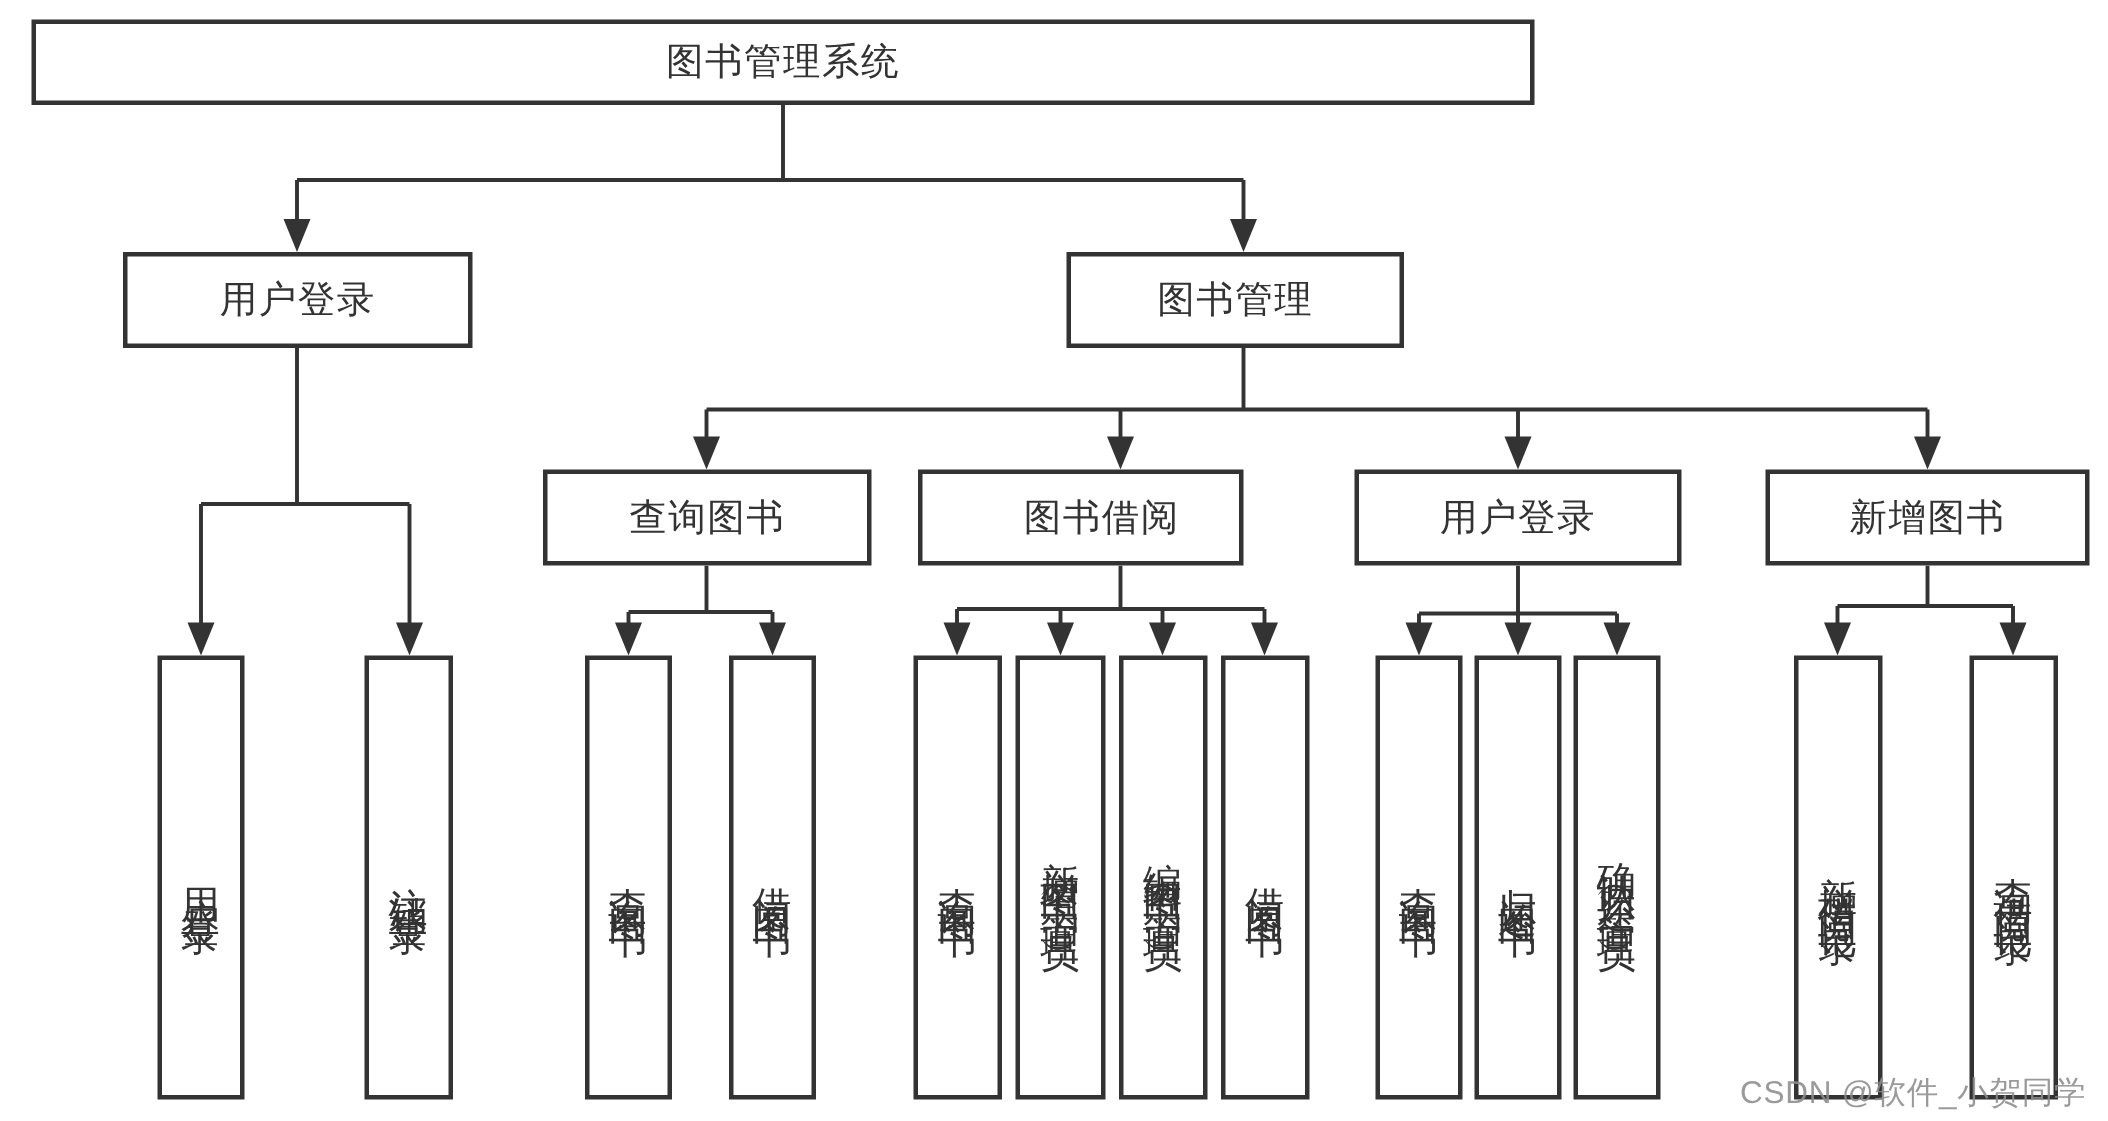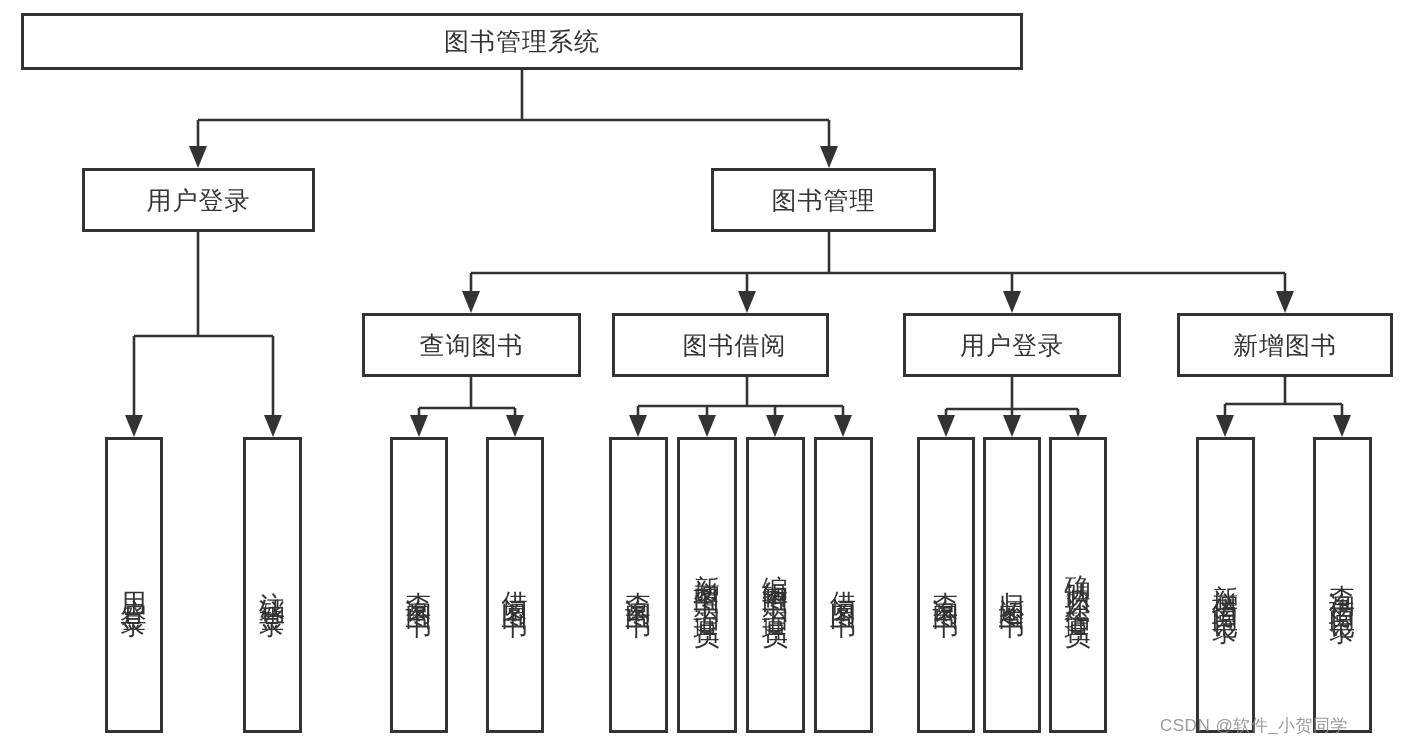"CSDN @软件_小贺同学" .watermark { font-size: 17px -> 21px }
